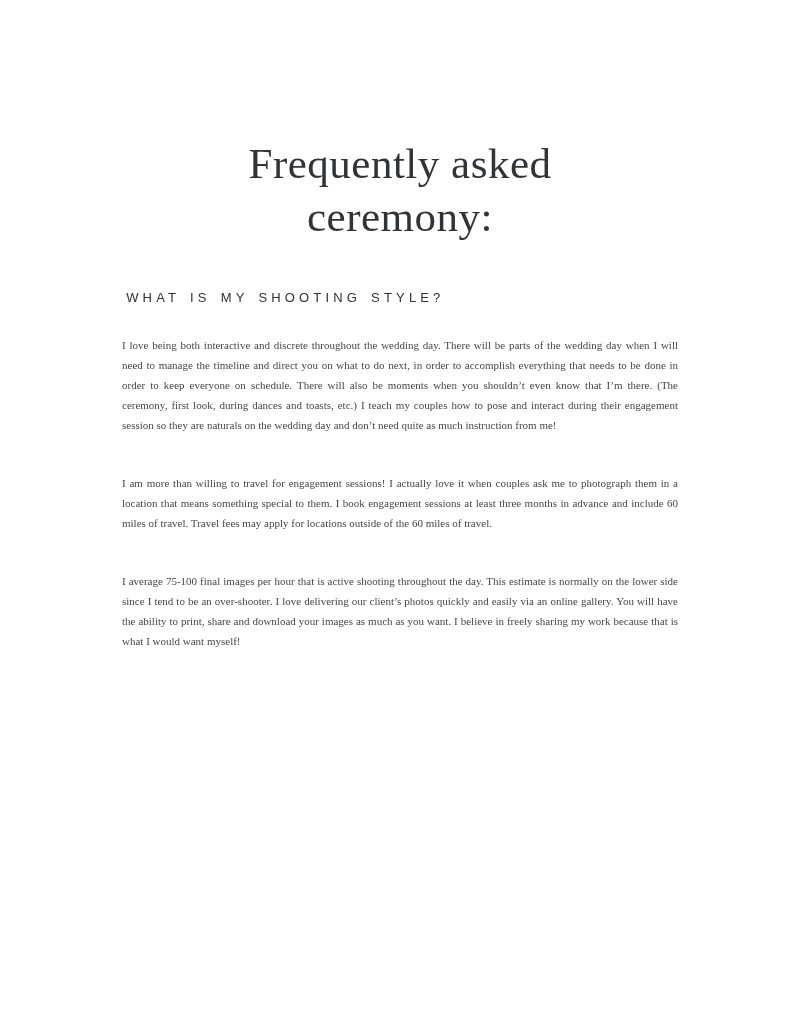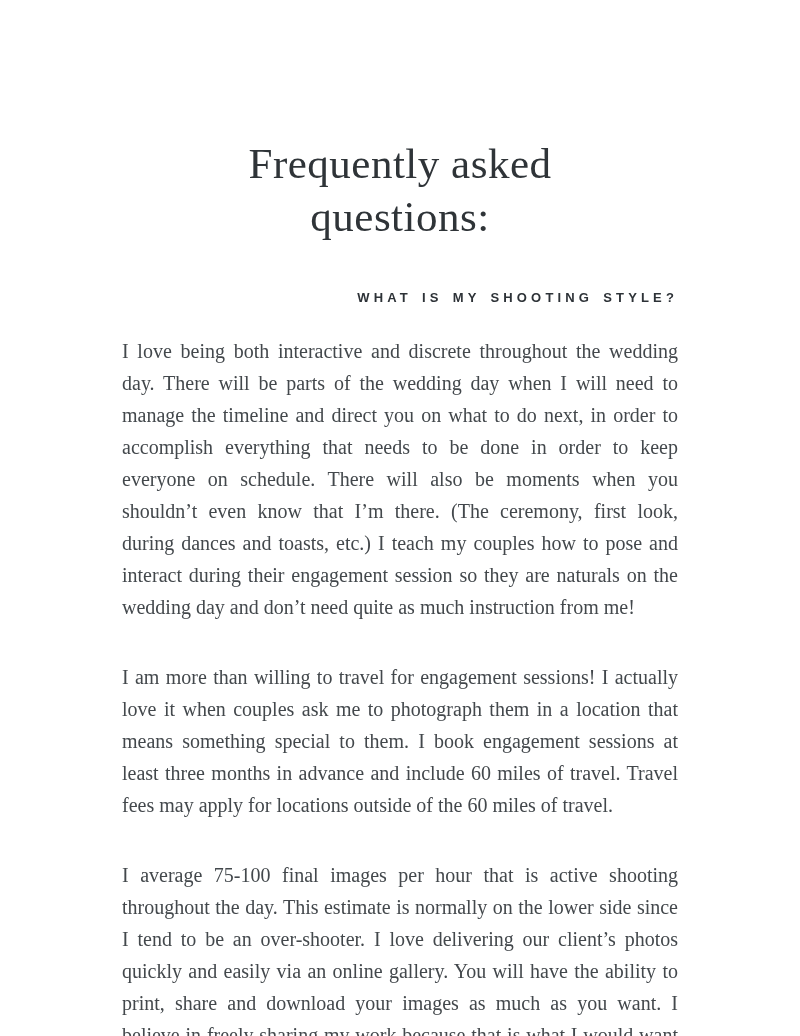"questions:" span.title-line { text: questions -> ceremony }
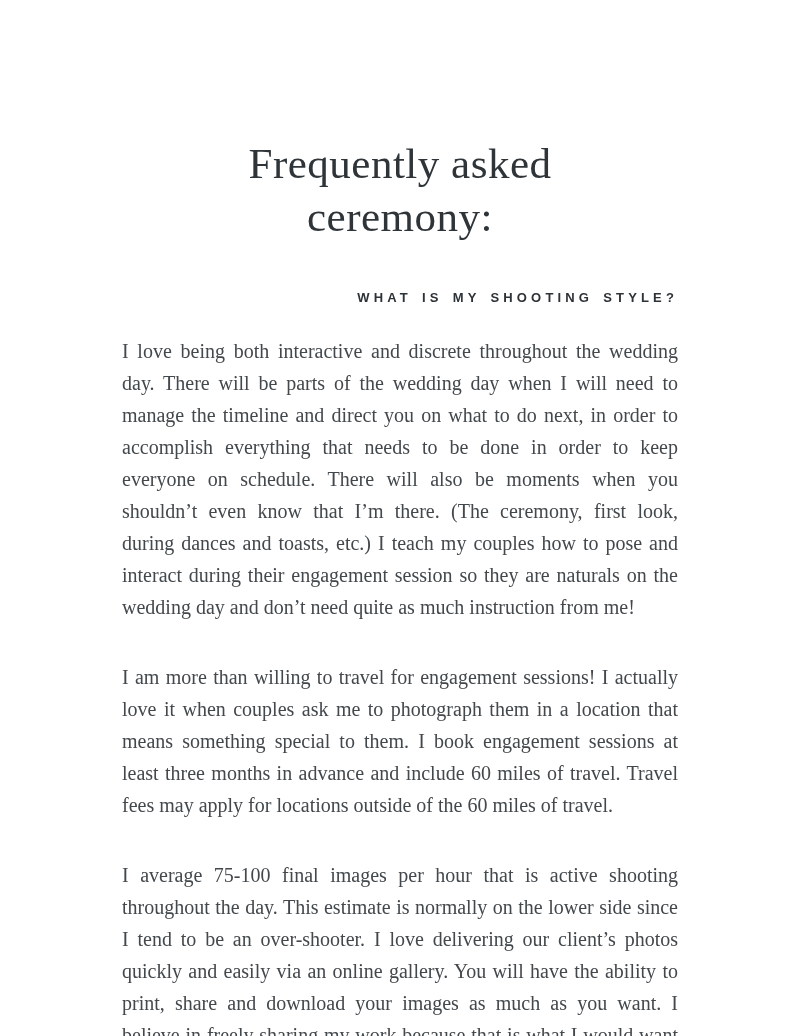"WHAT IS MY SHOOTING STYLE?" .section-heading { font-weight: 700 -> 400; text-align: right -> left }
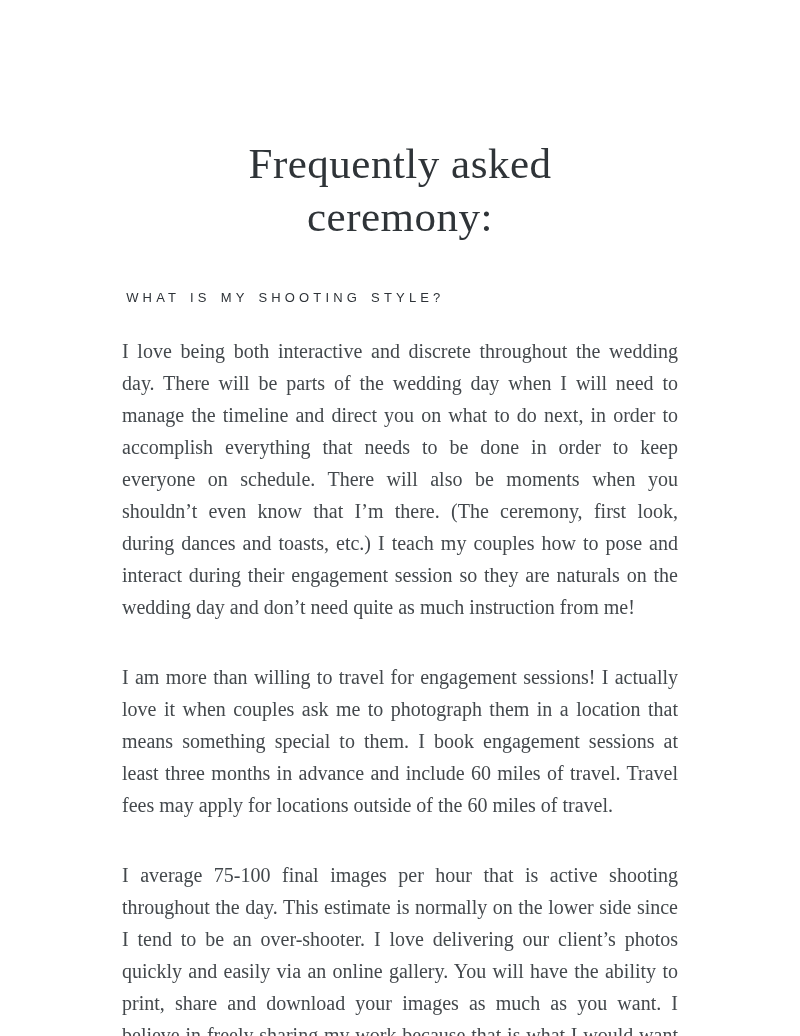"I love being both interactive" .section-paragraph { font-size: 20px -> 11px; line-height: 32px -> 20px }
